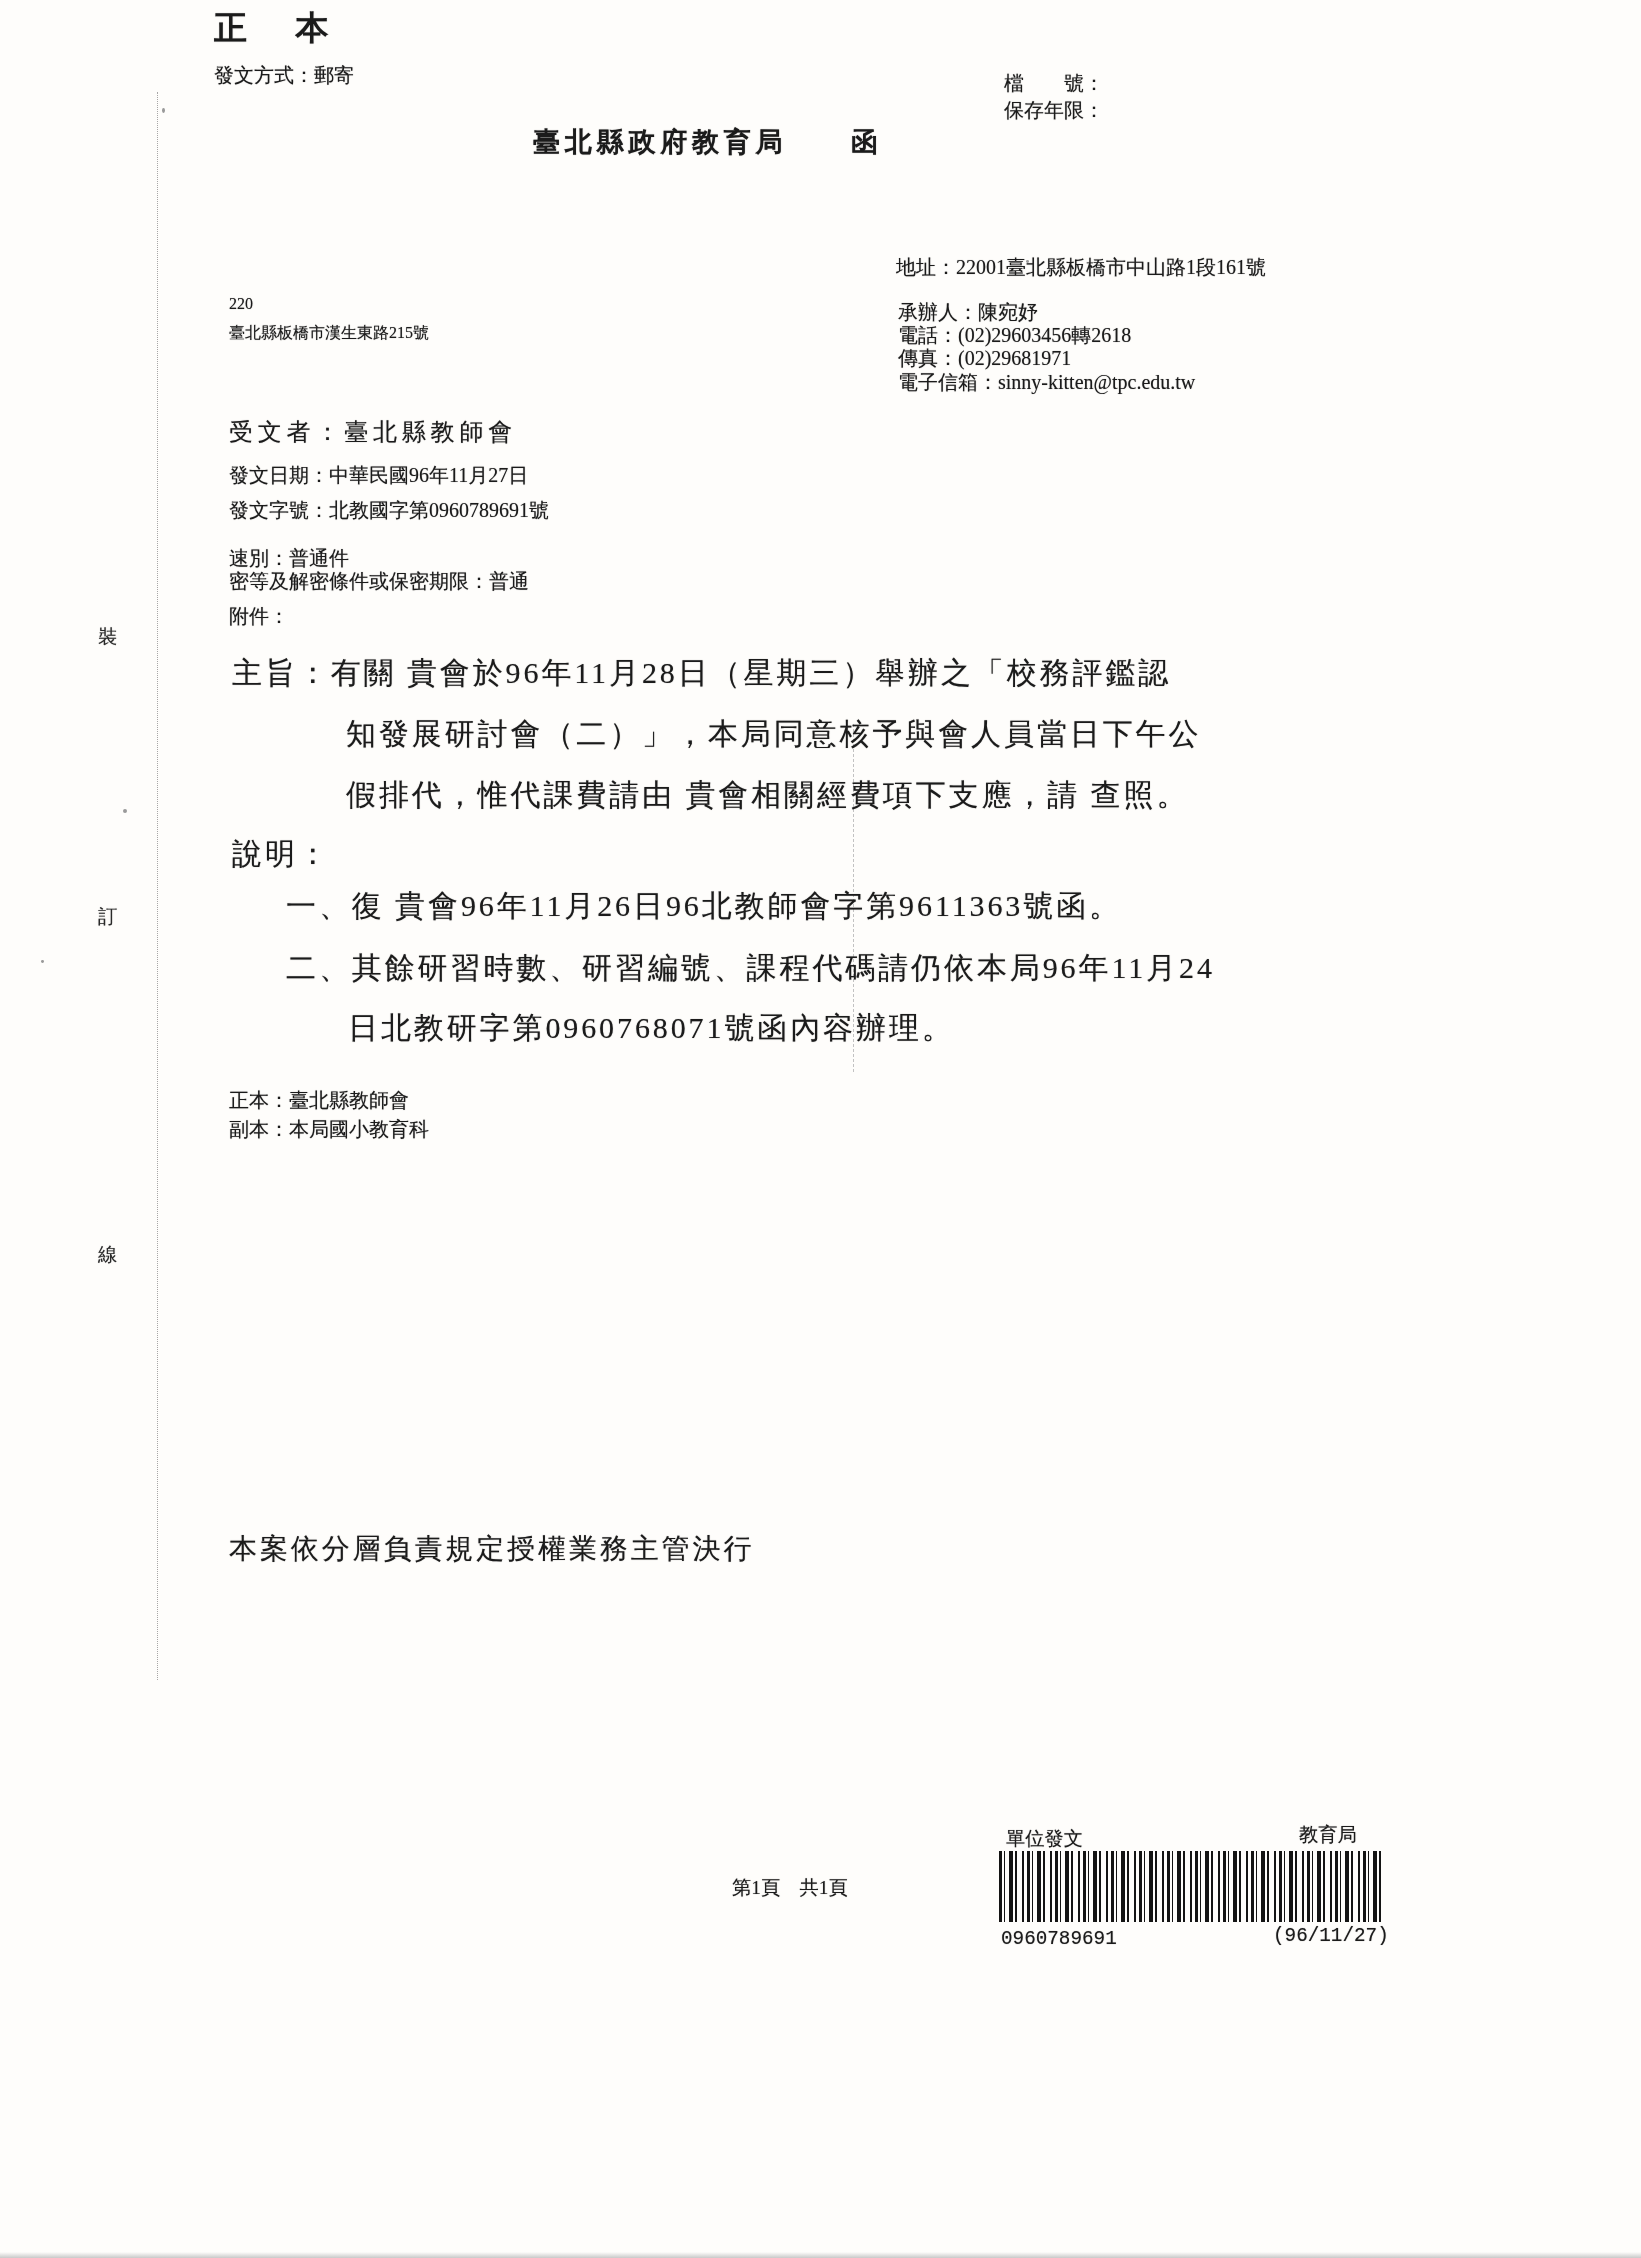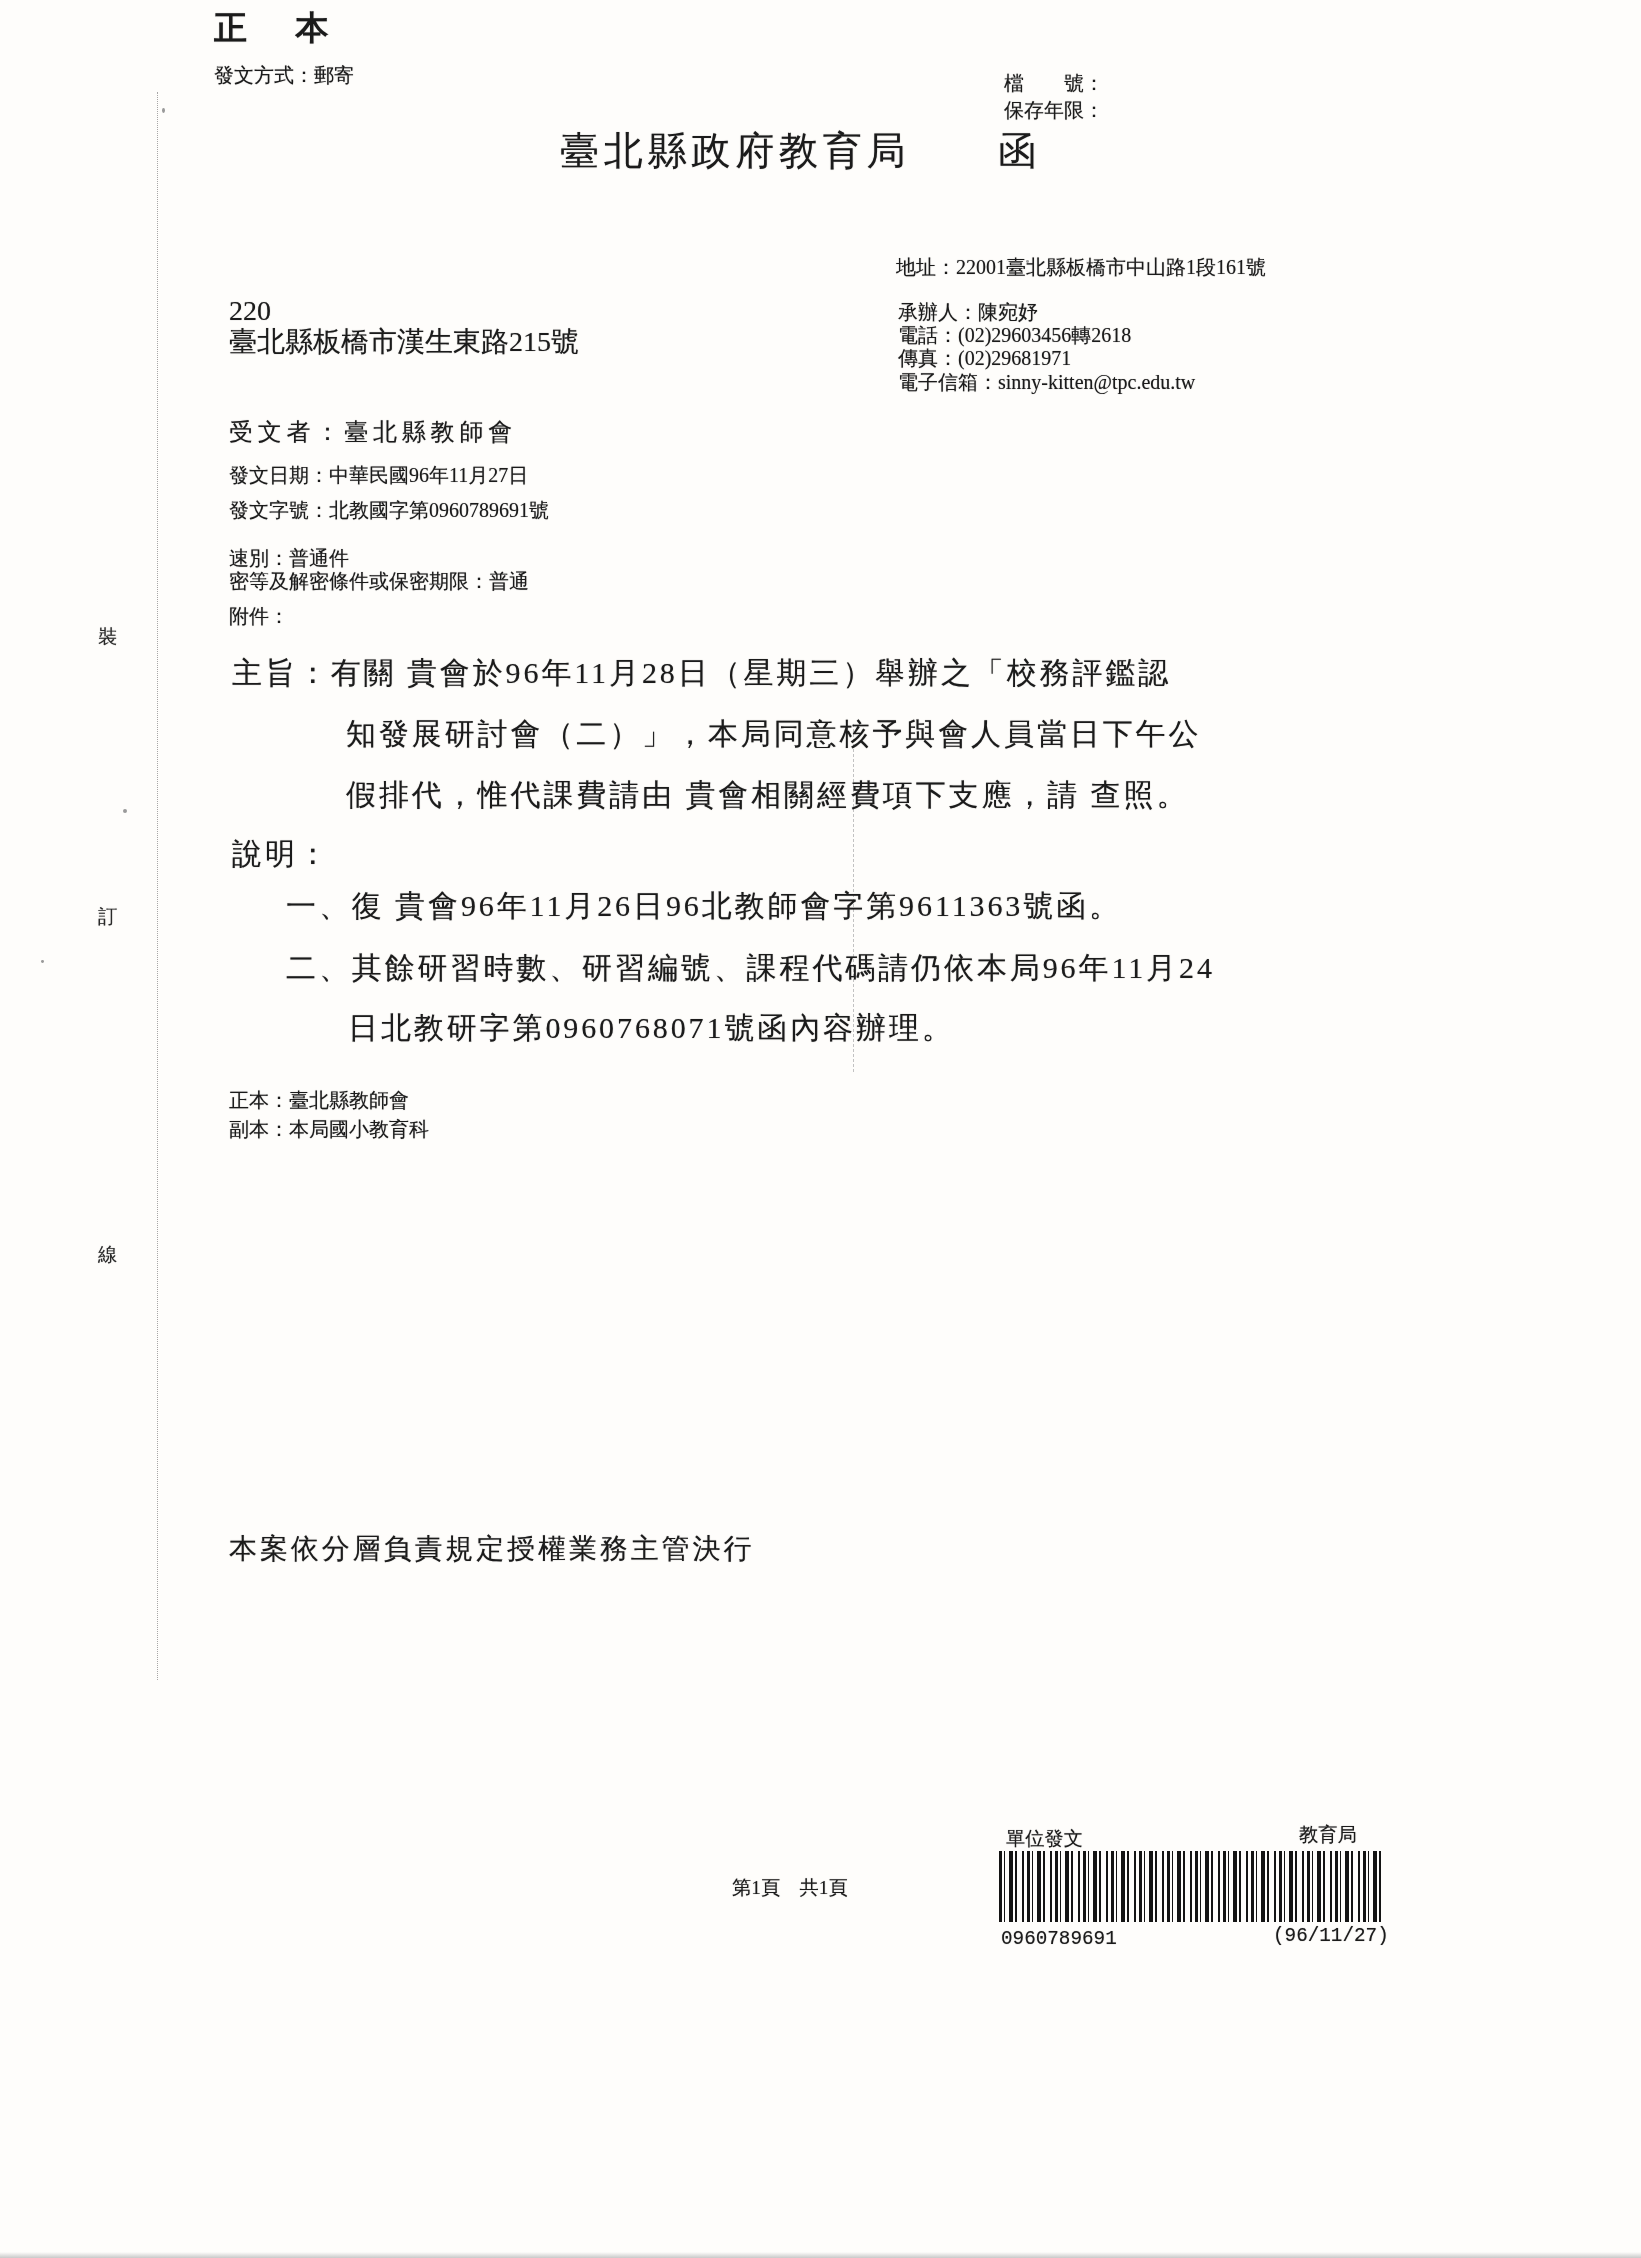"臺北縣政府教育局 函" .title { font-size: 39px -> 27px; font-weight: normal -> bold; margin-left: 27px -> none }
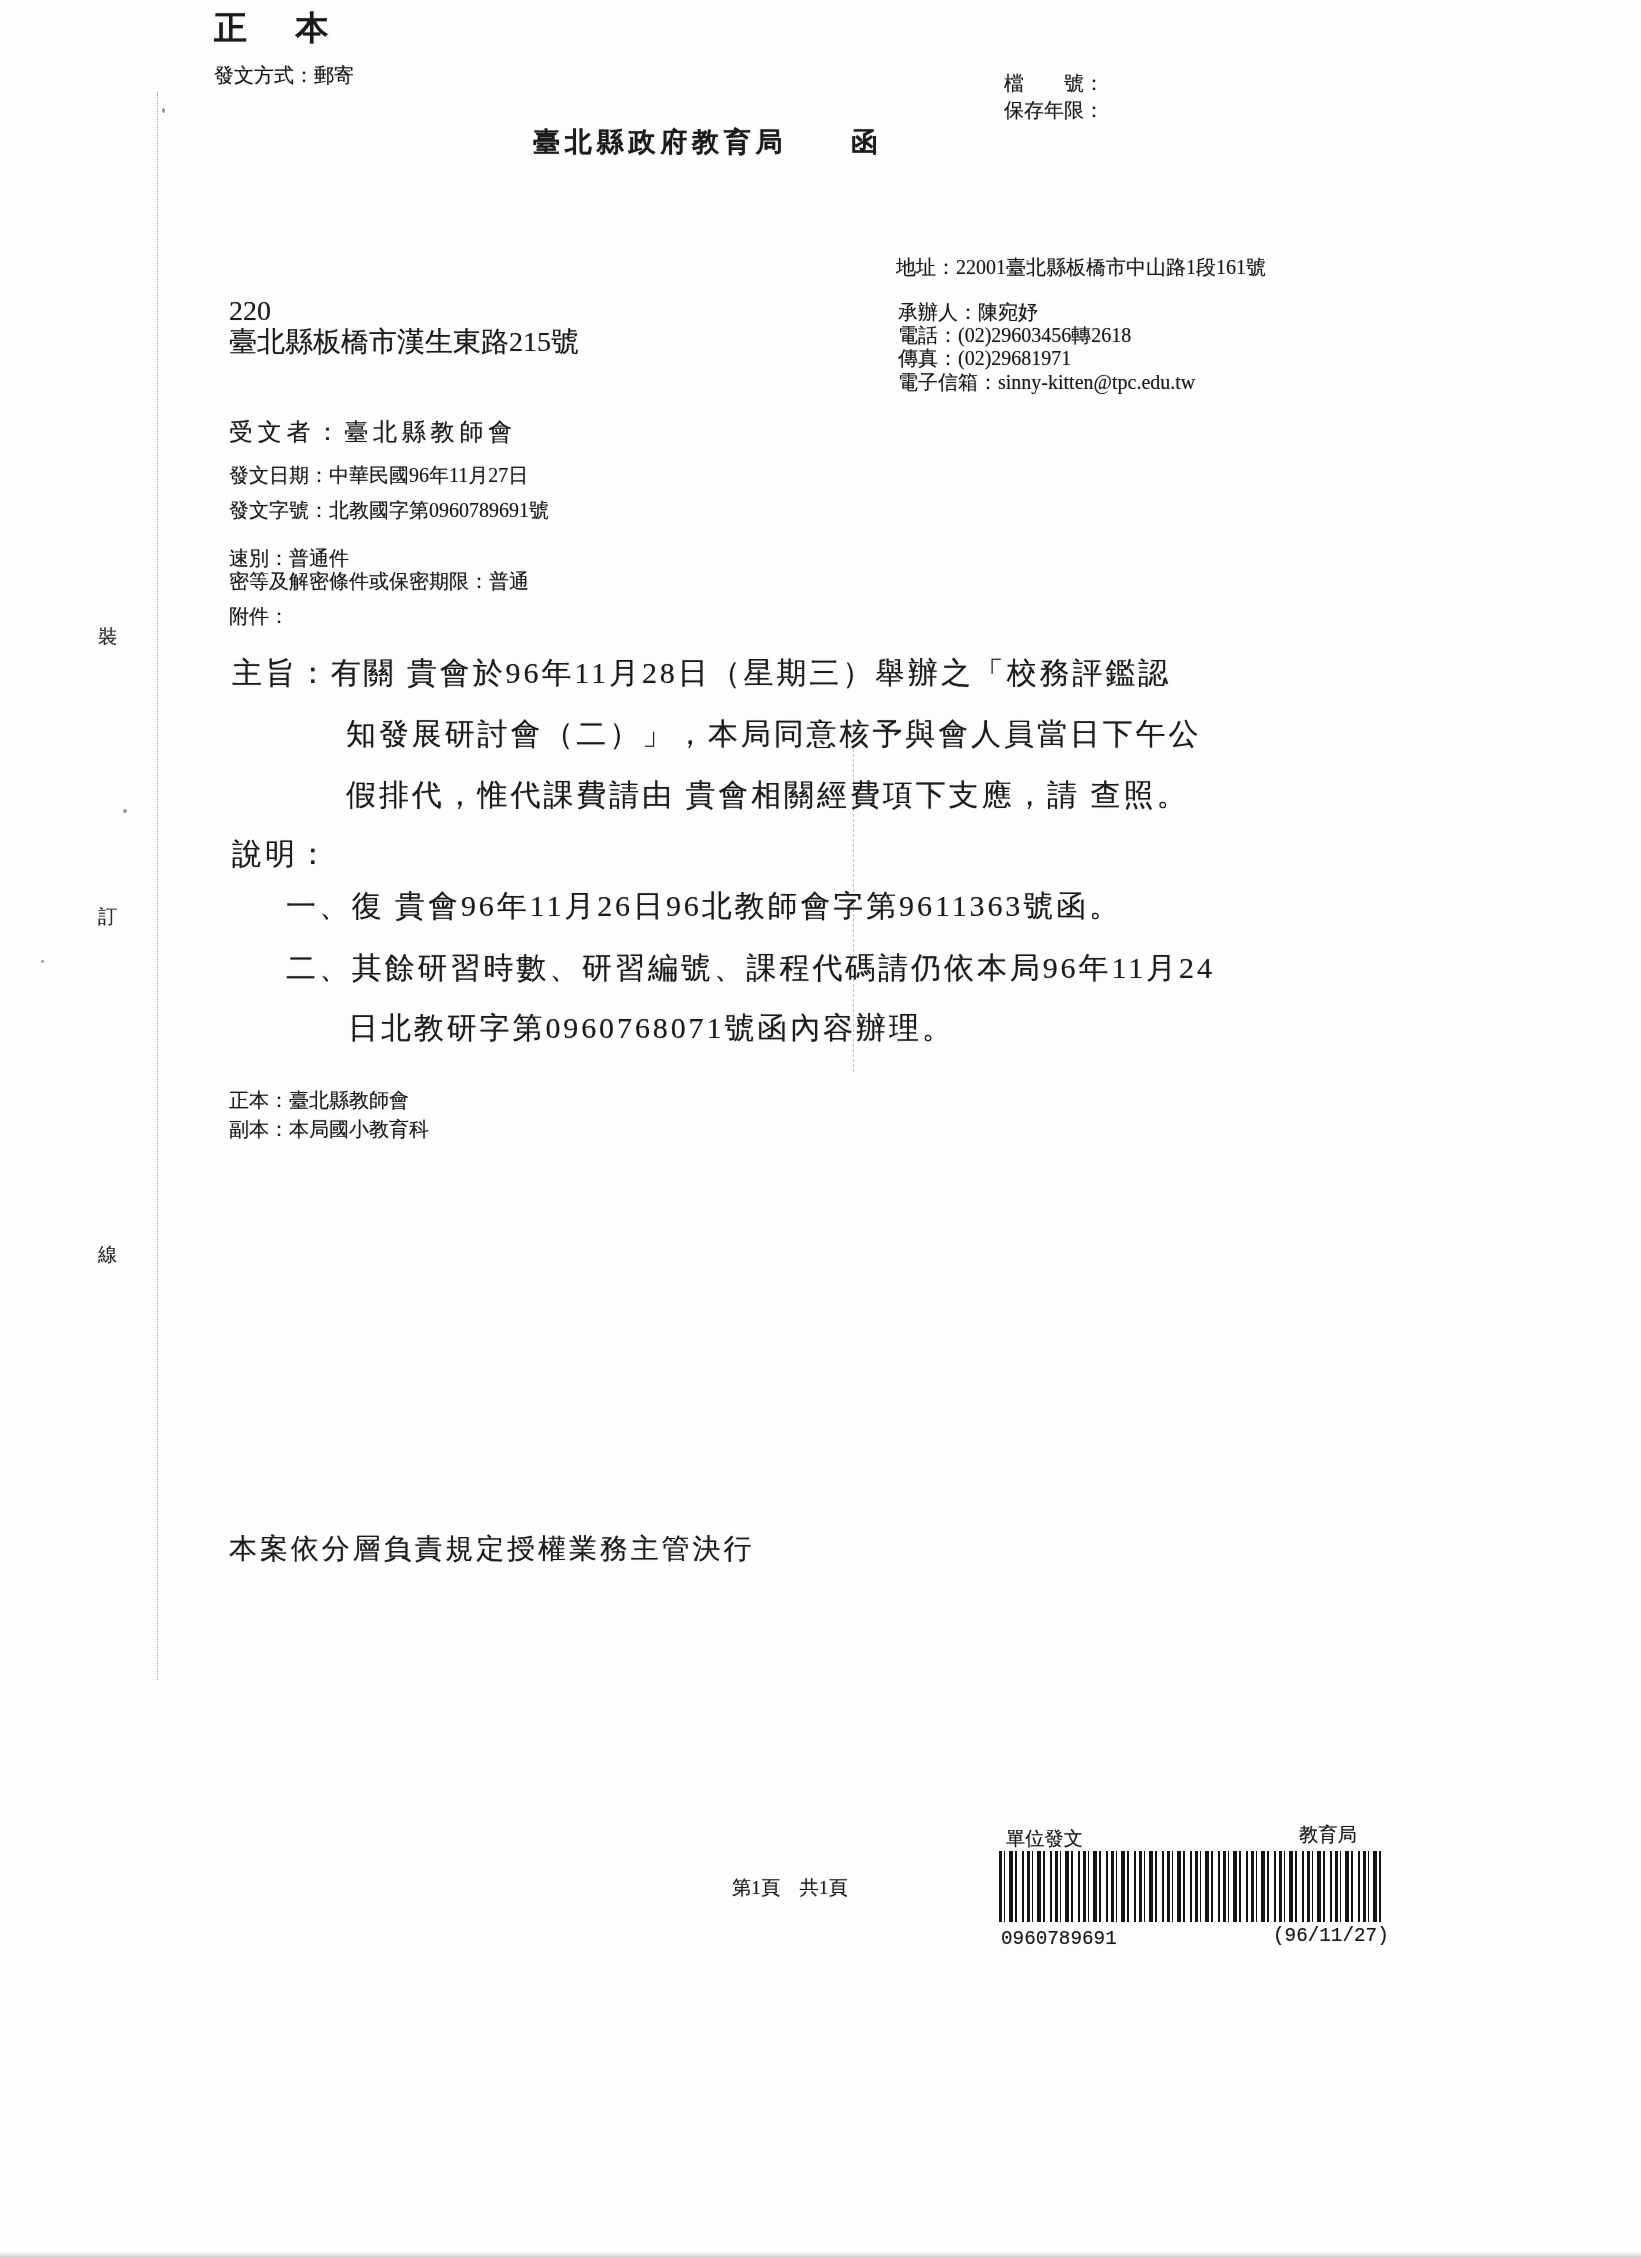"220" .md { font-size: 28px -> 16px }
